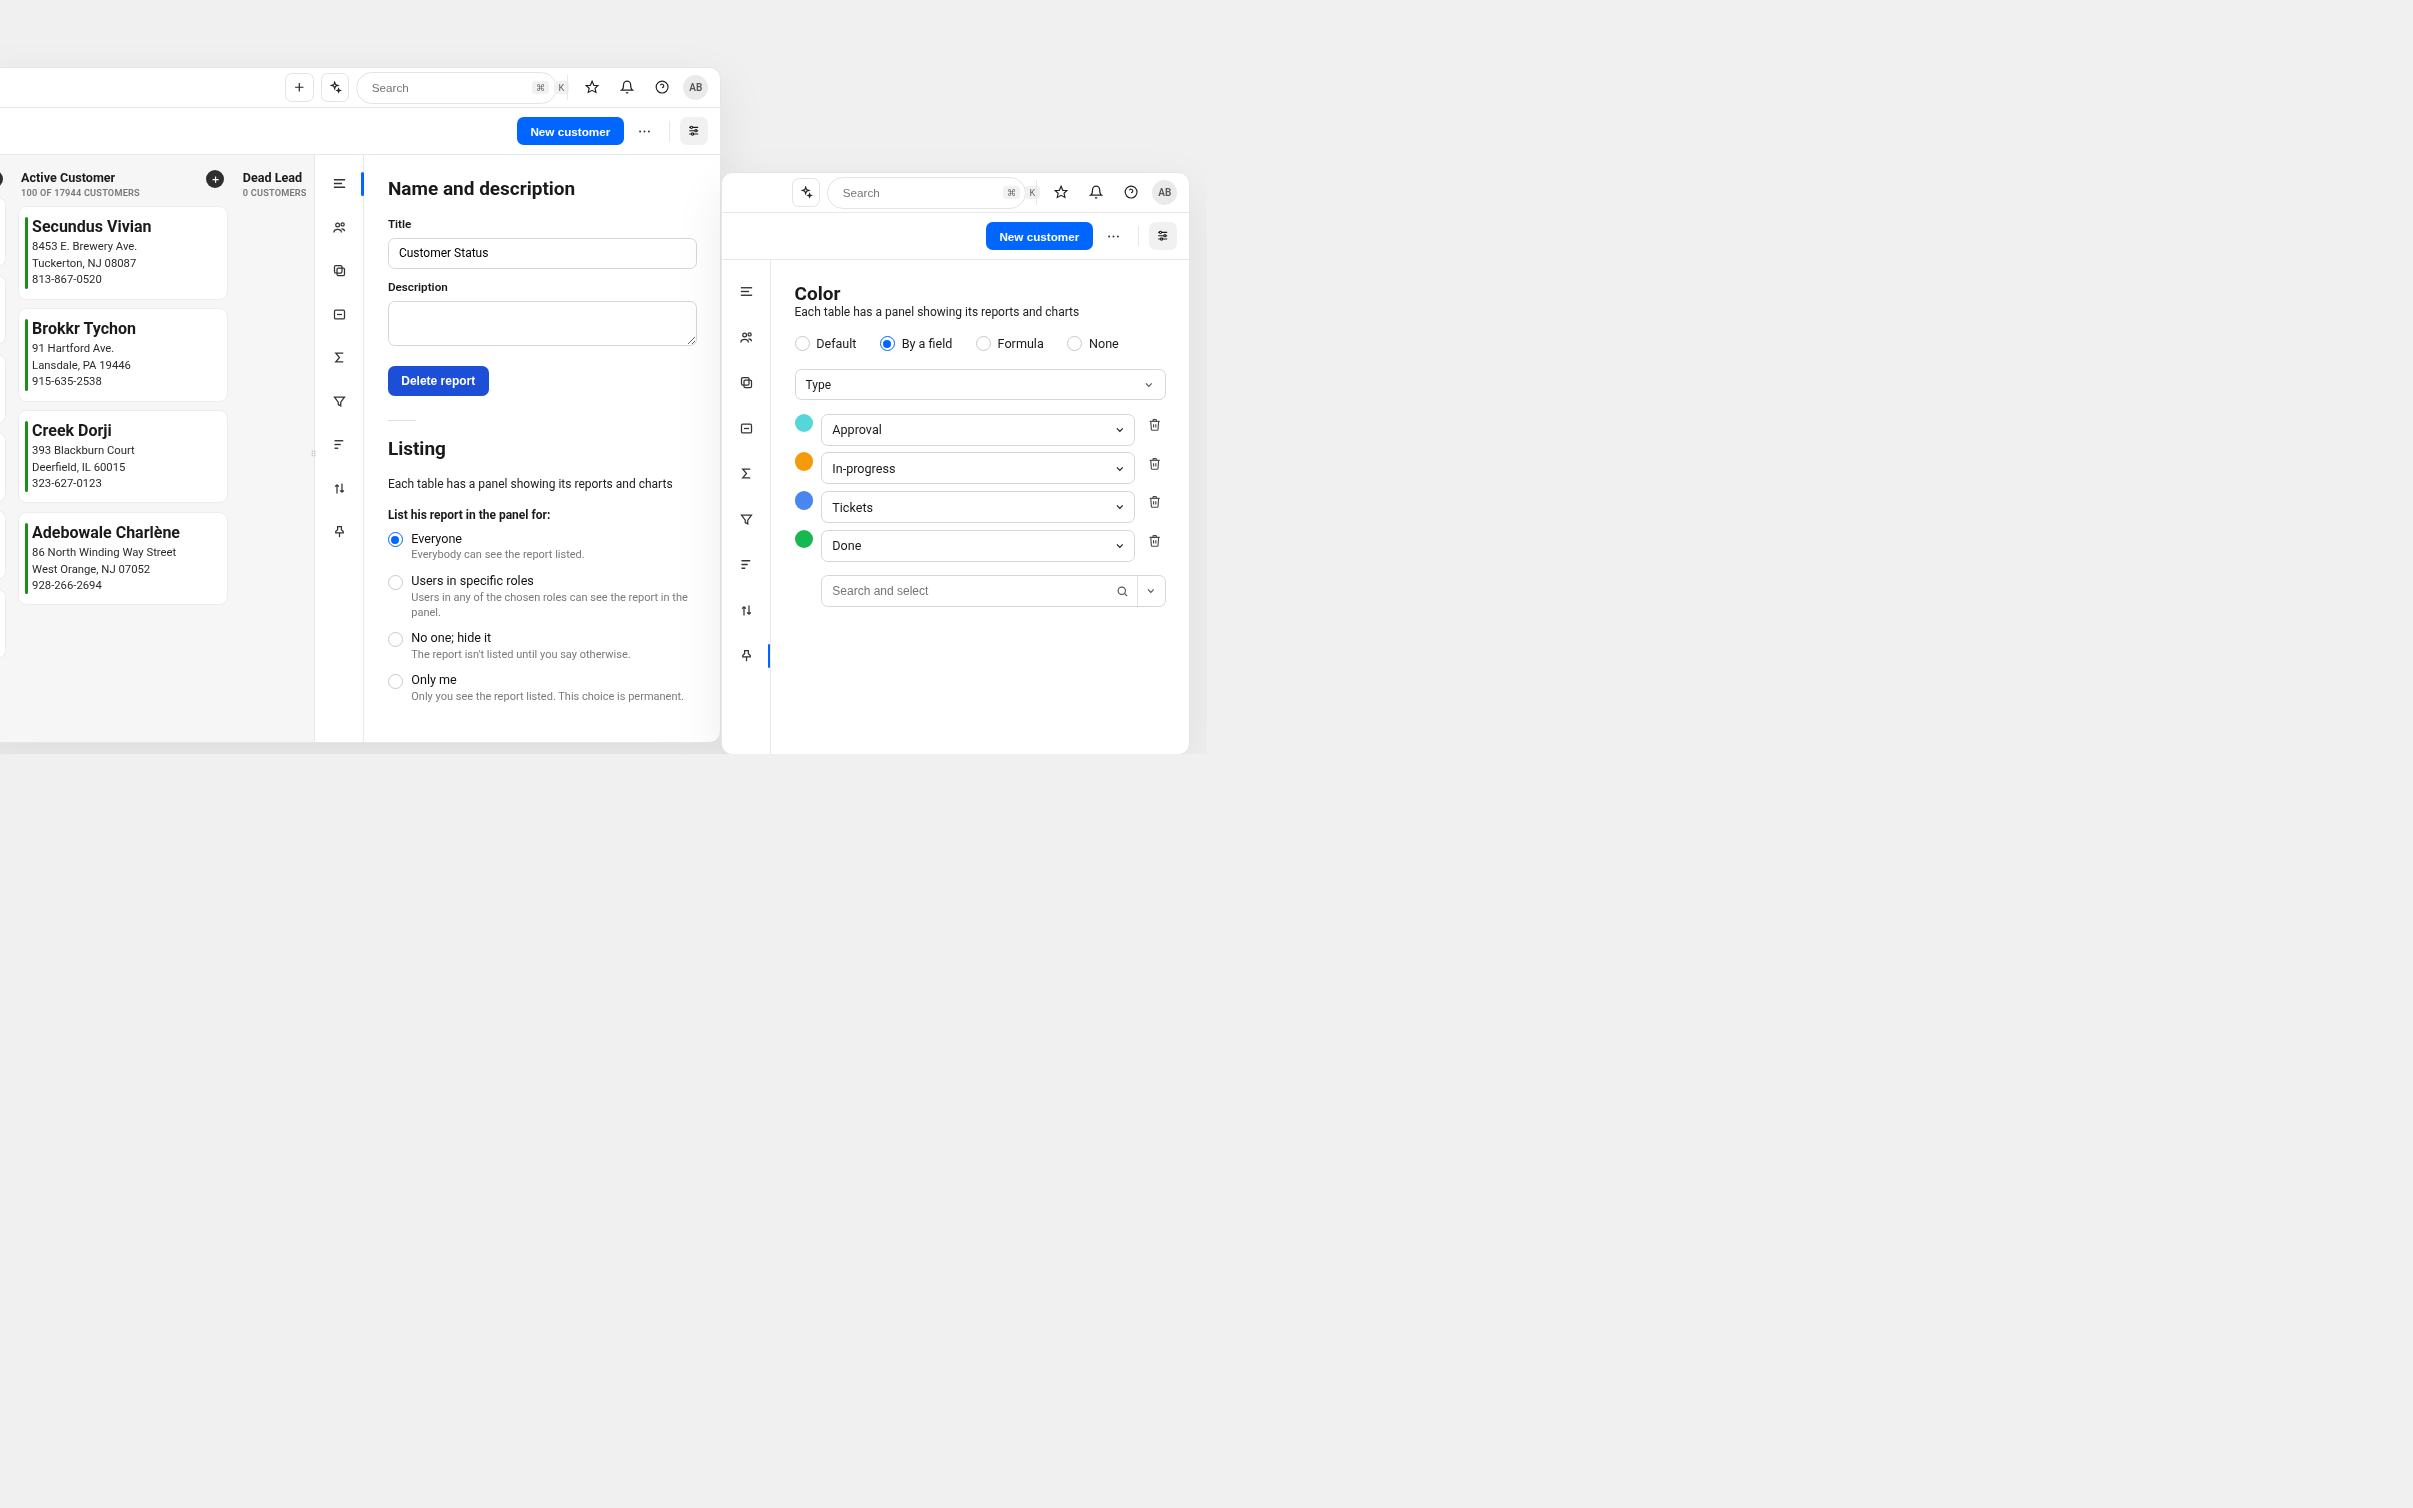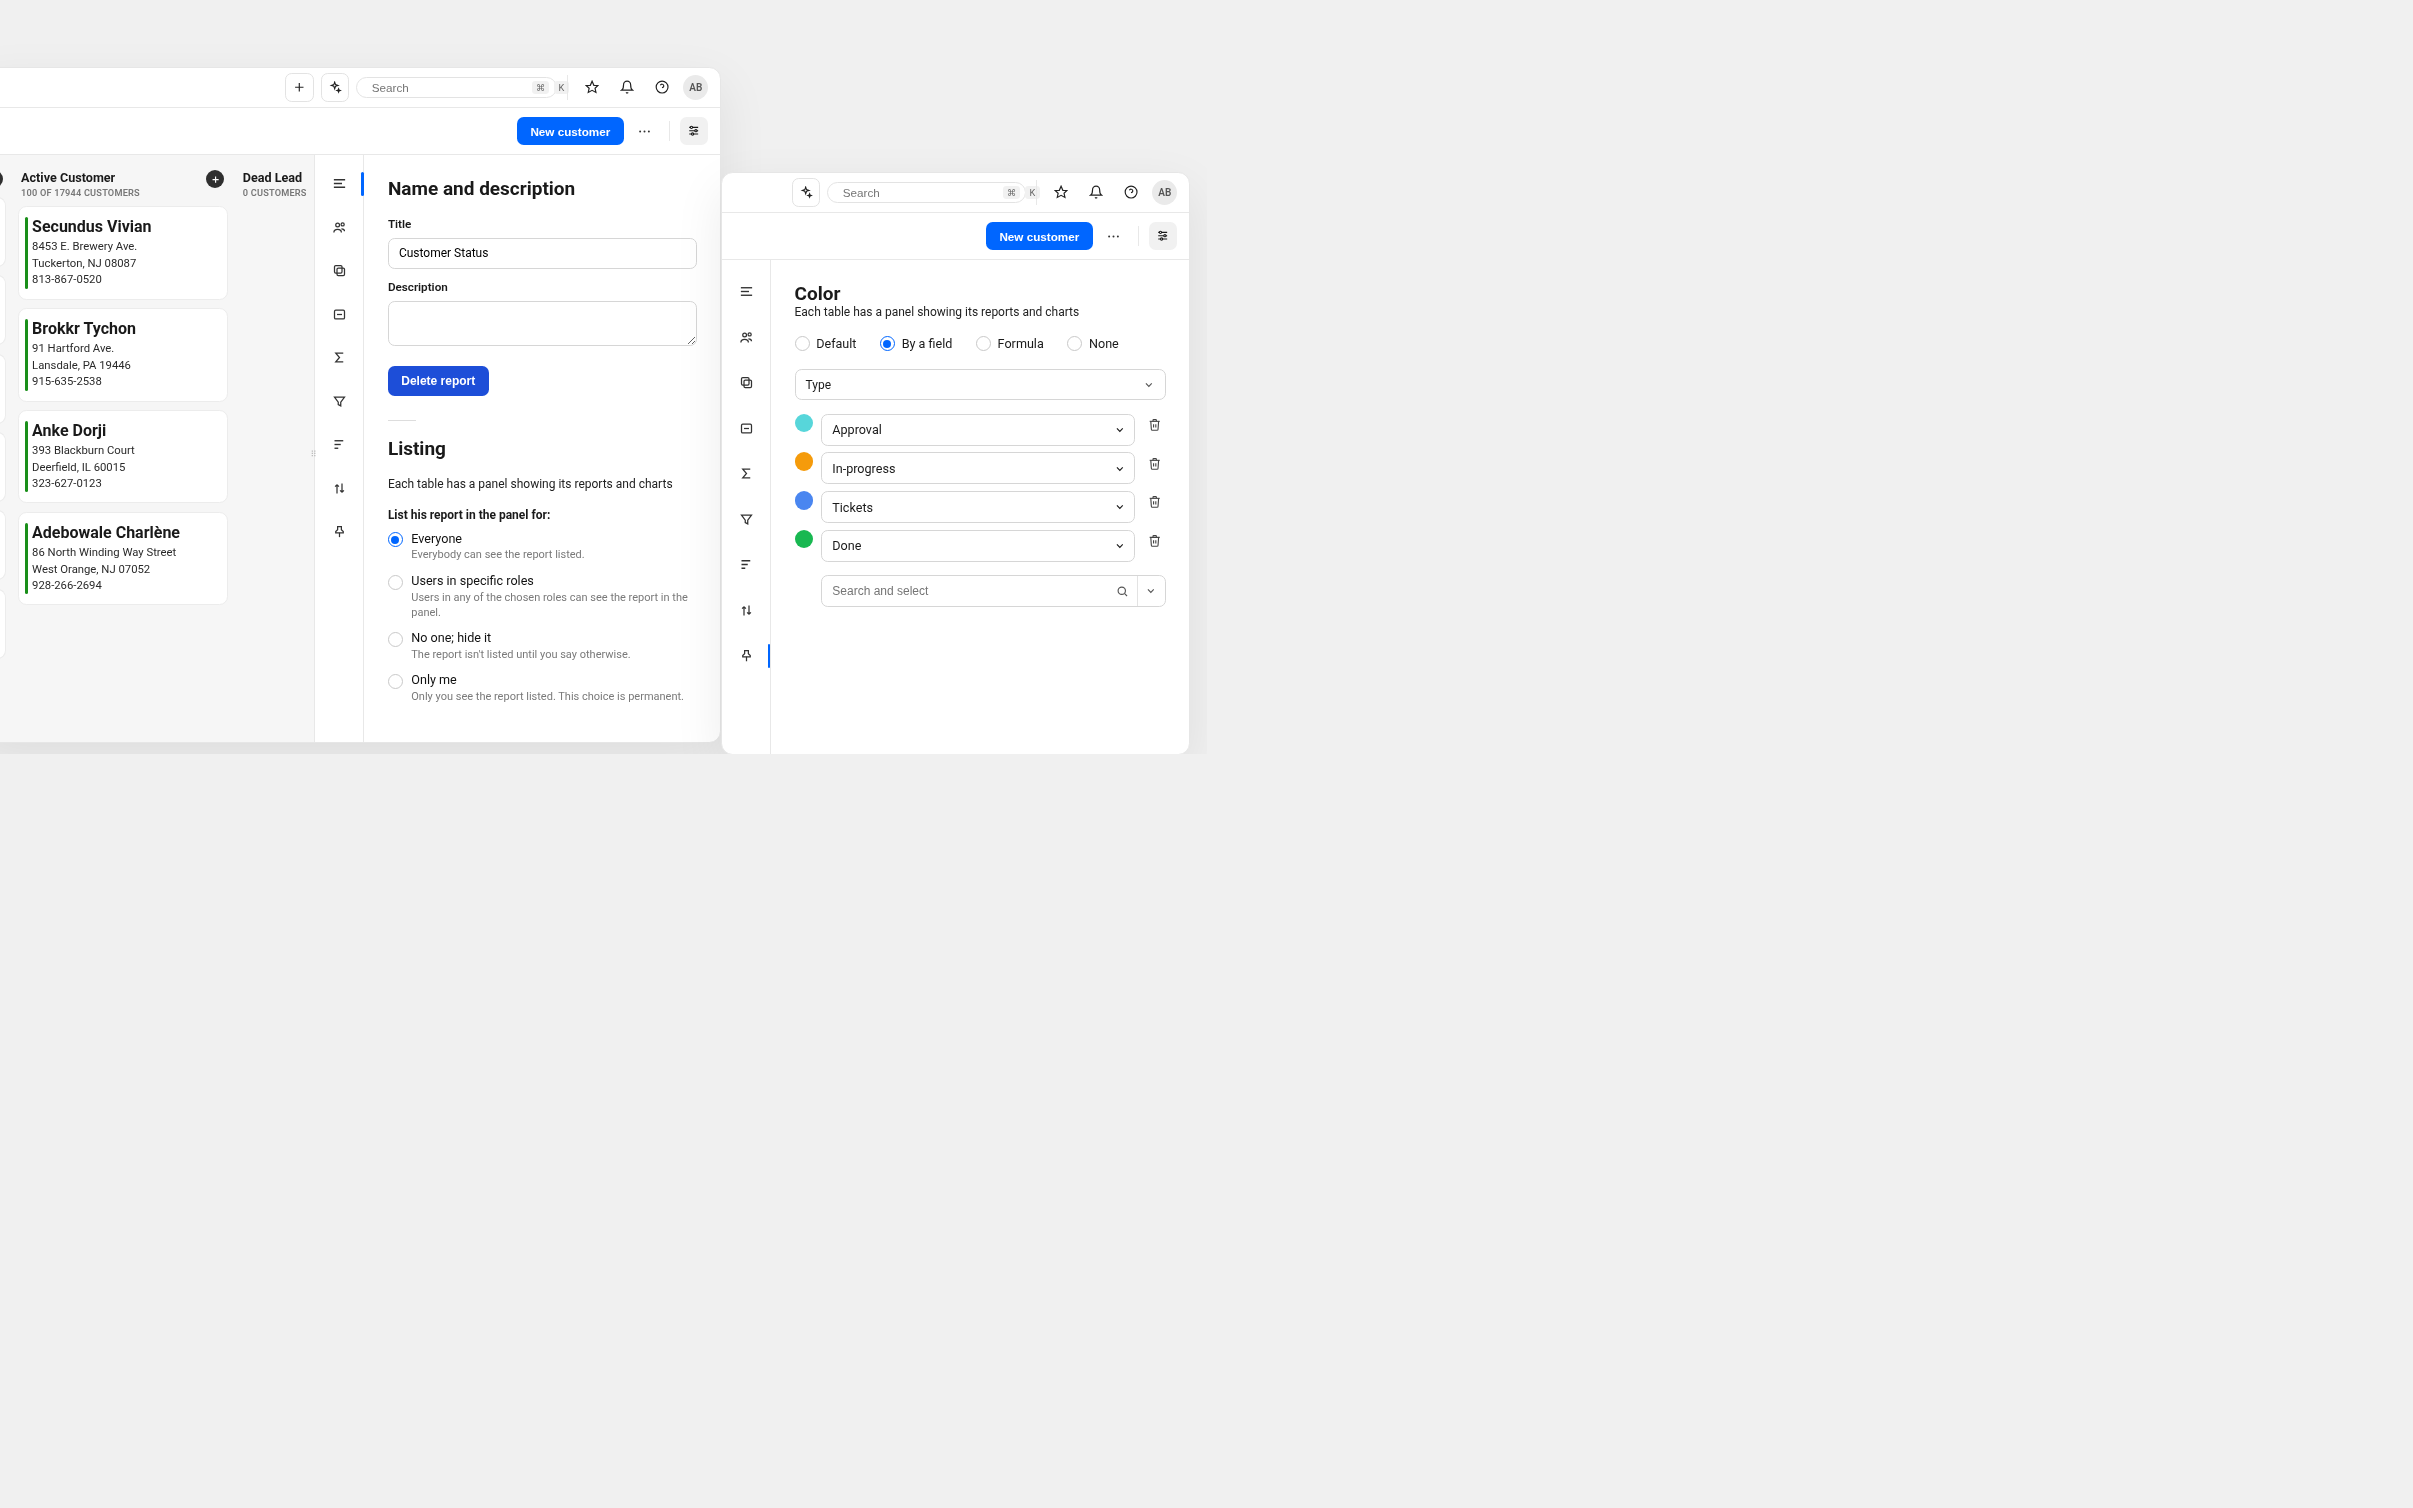"Search" .search-wrap { height: 21px -> 32px }
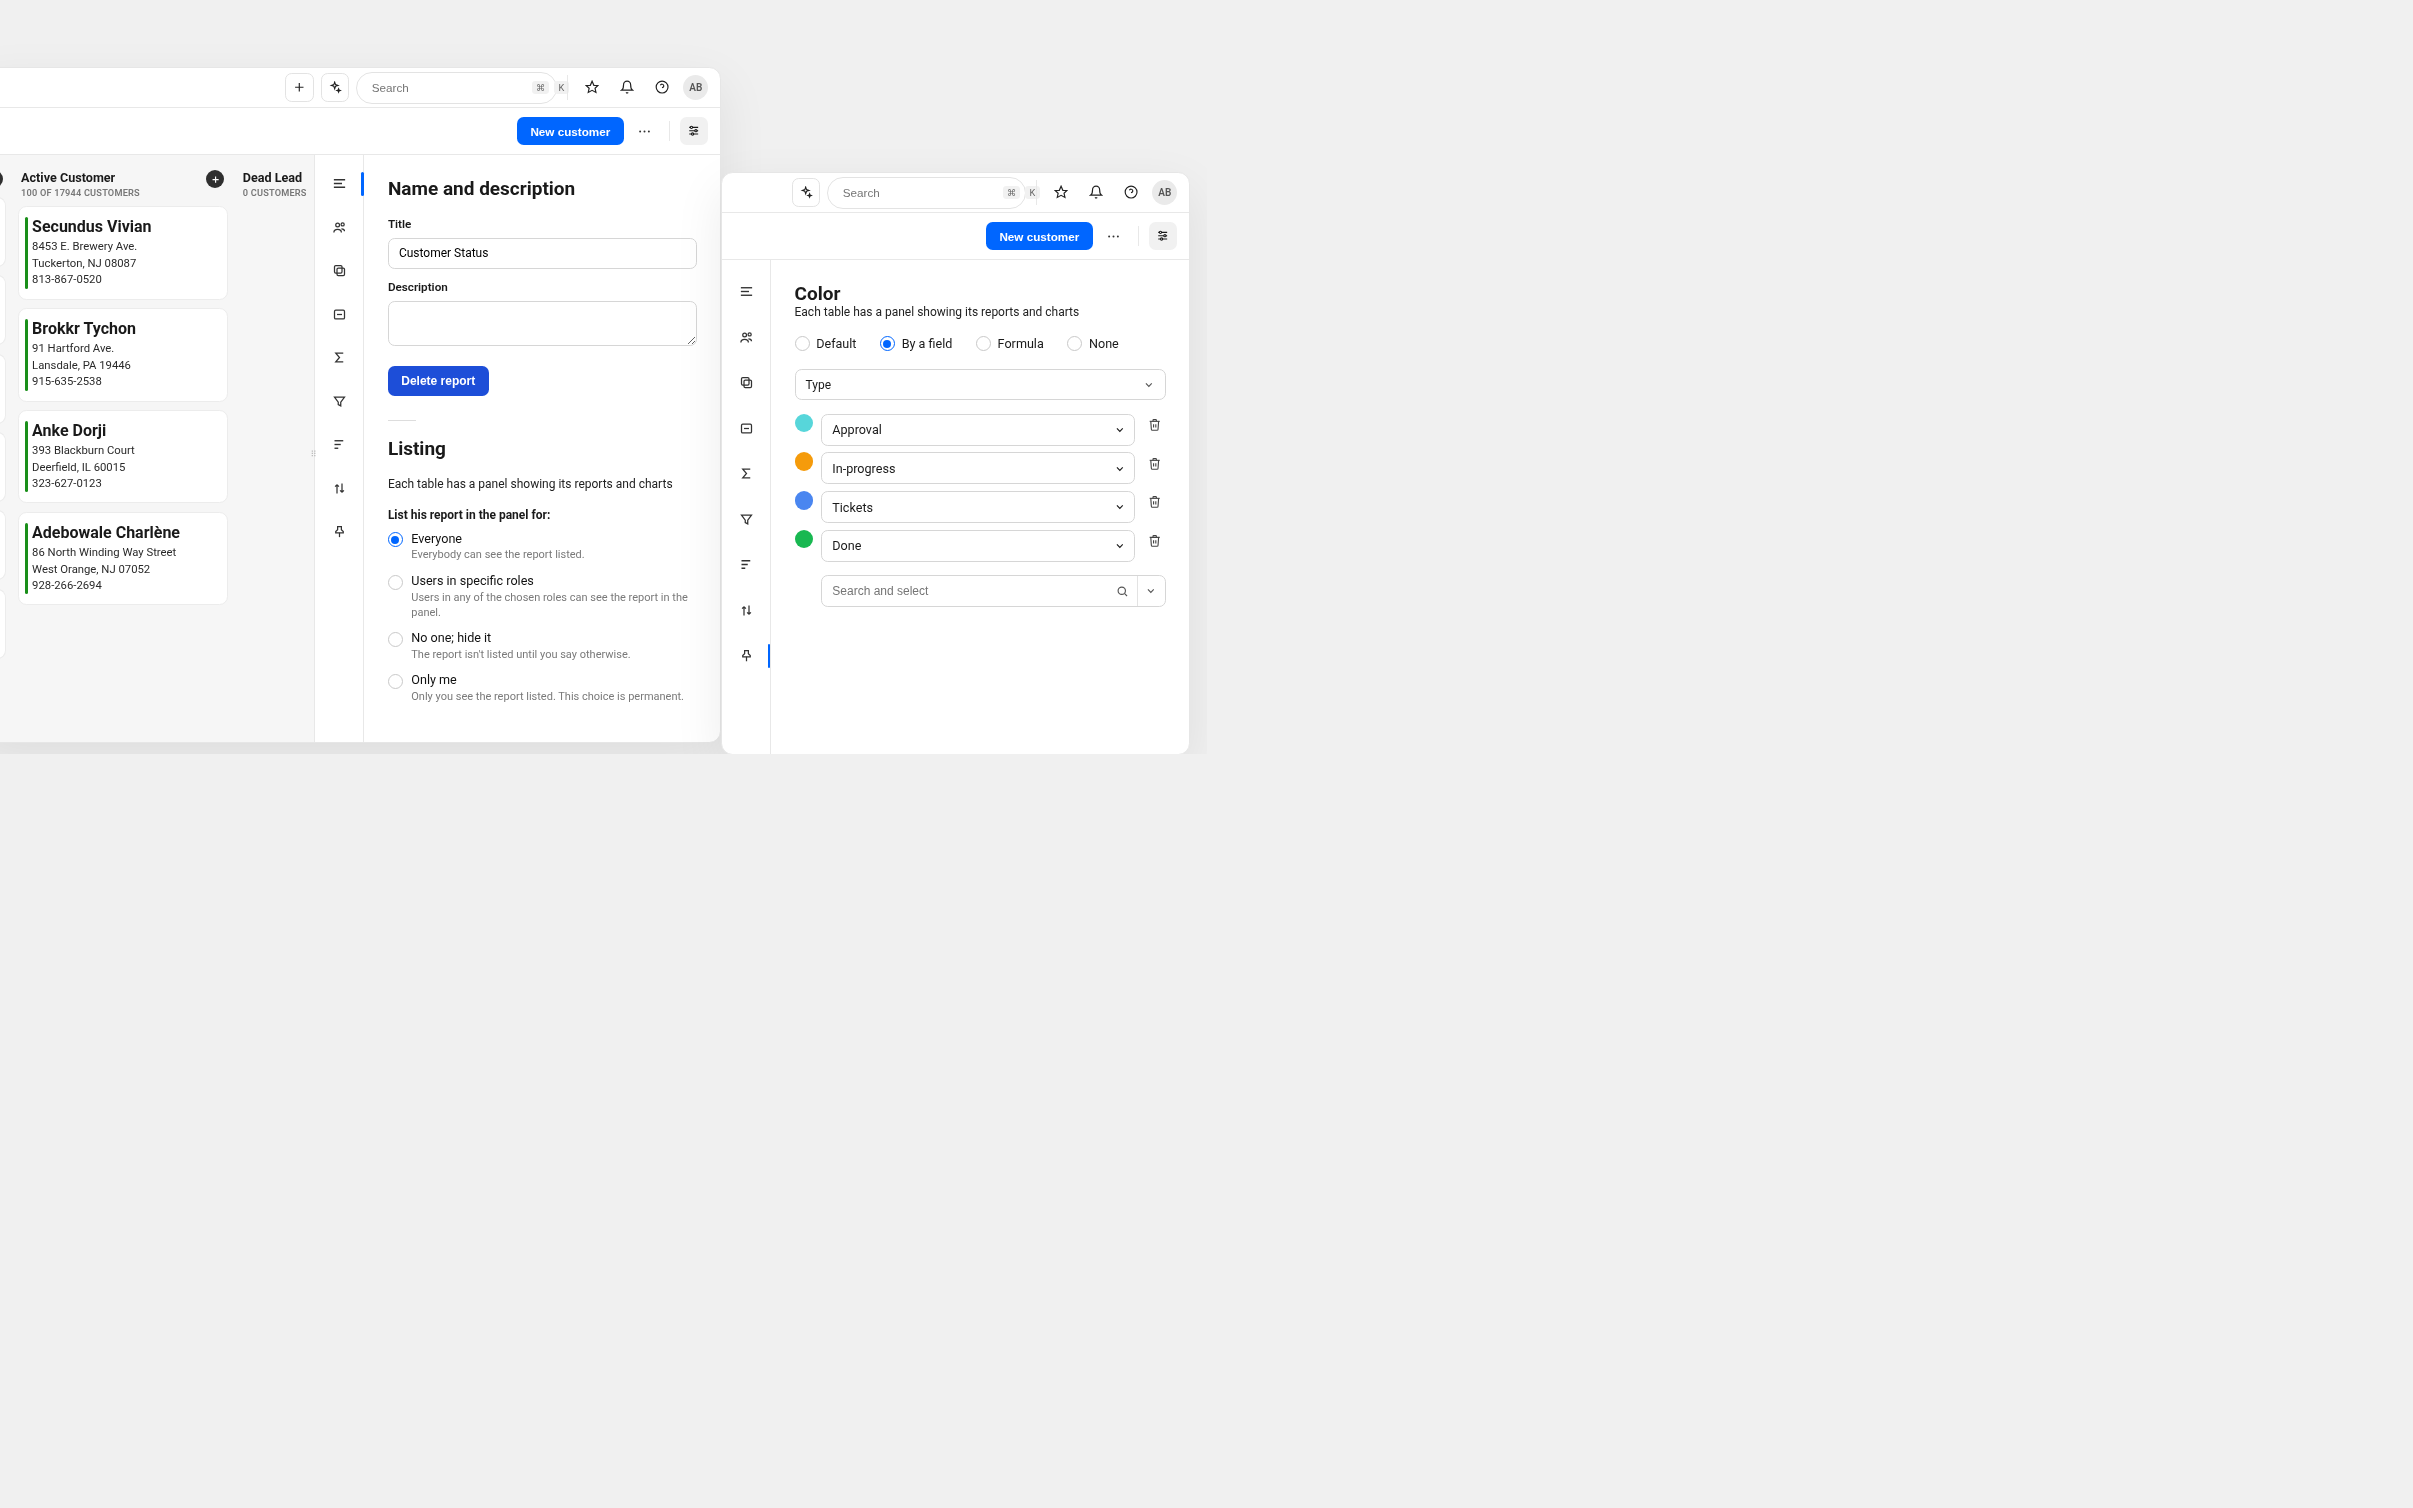"Anke Dorji" div.name { text: Anke -> Creek }
